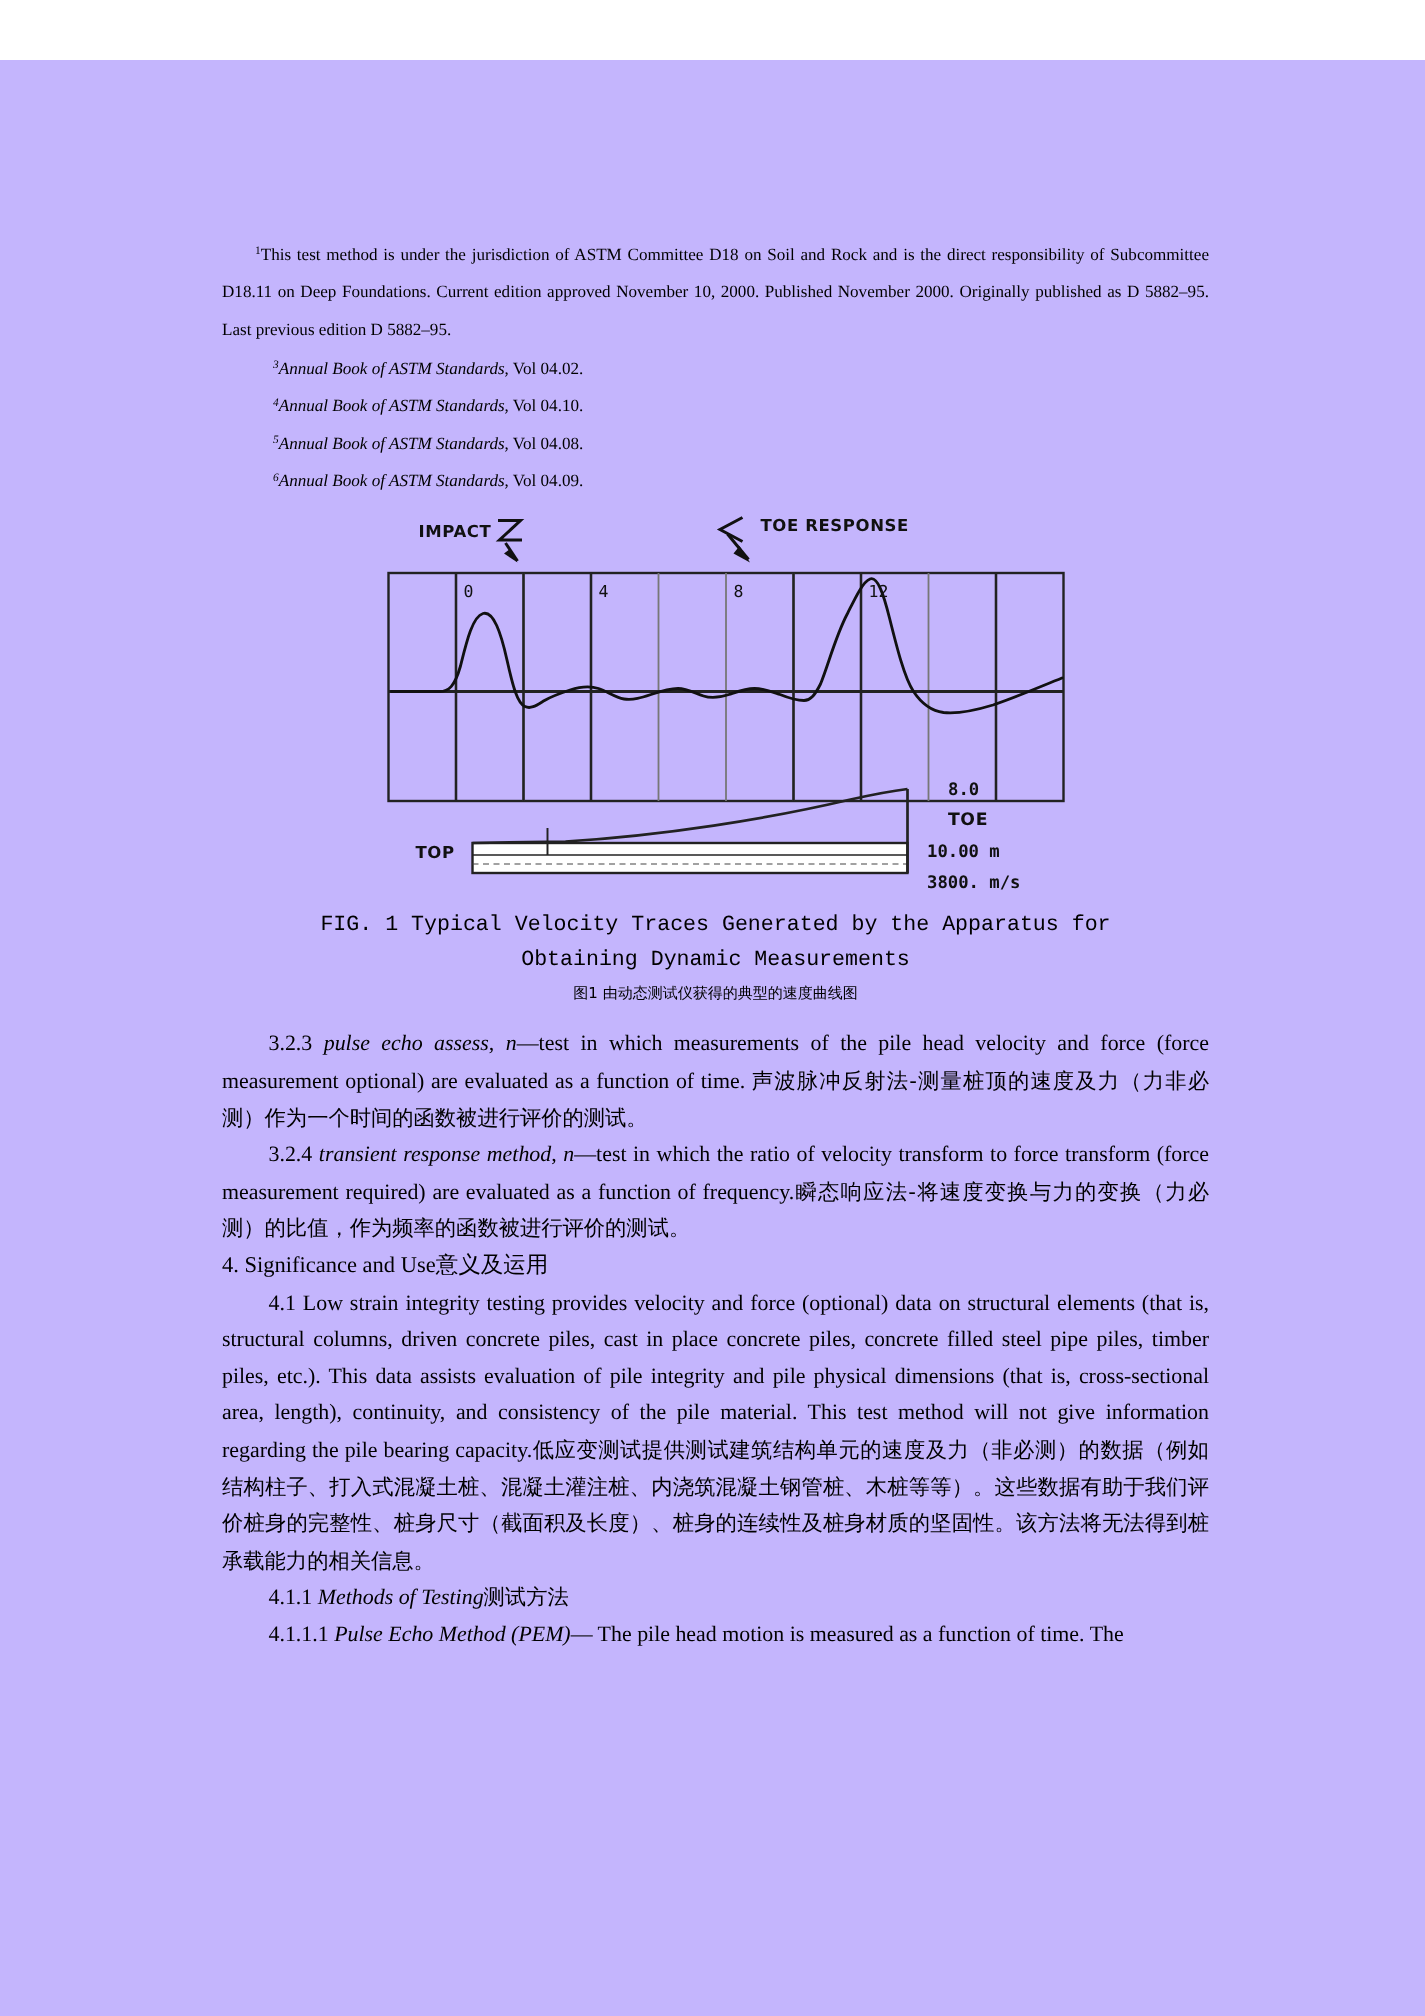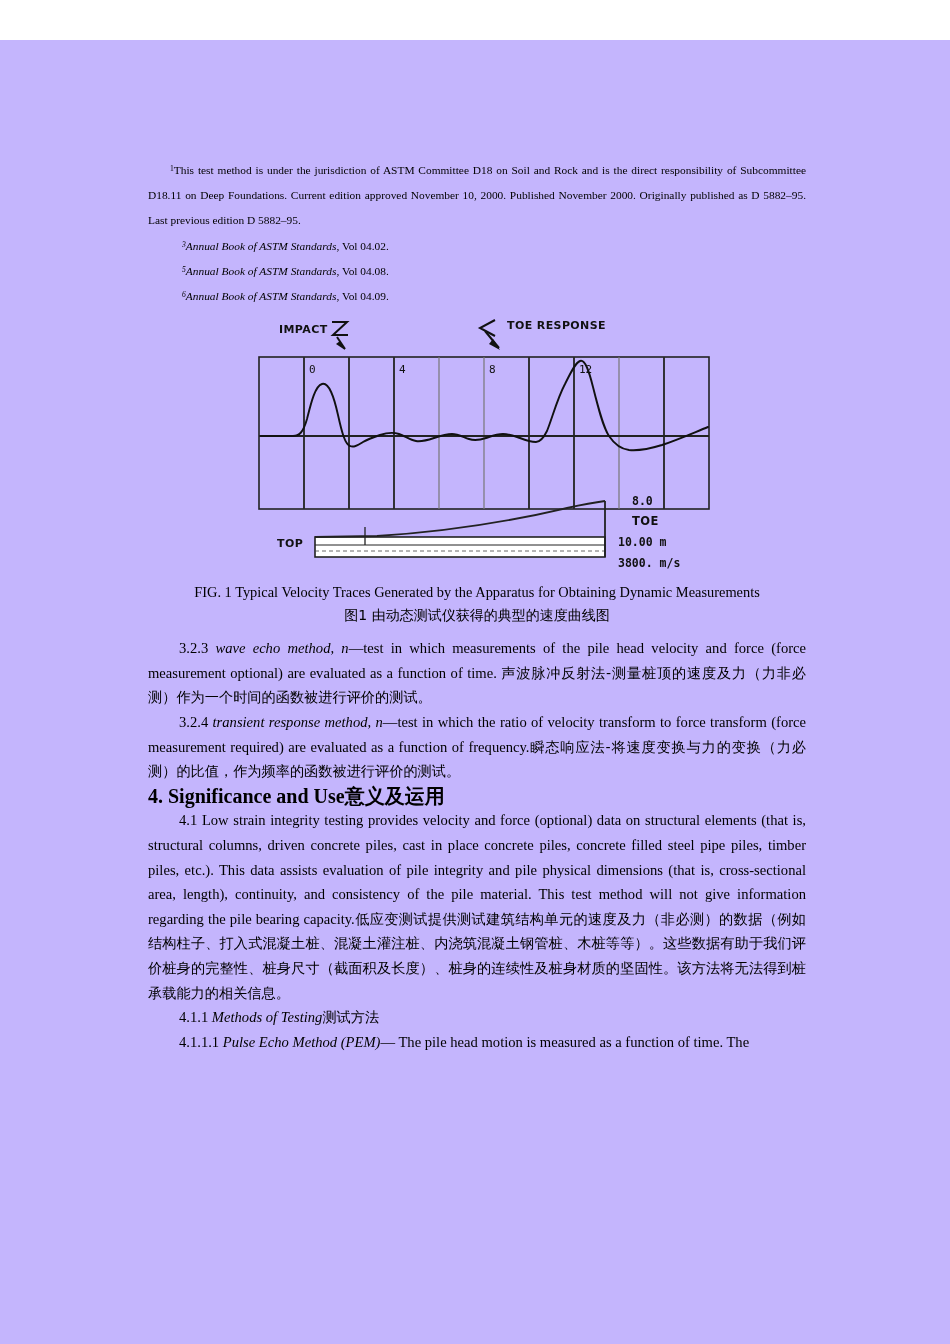"4Annual Book of ASTM Standards," p.fn-short { html: none -> <p><sup>4</sup><span>Annual Book of ASTM Standards</span><span>, Vol 04.10.</span></p> }
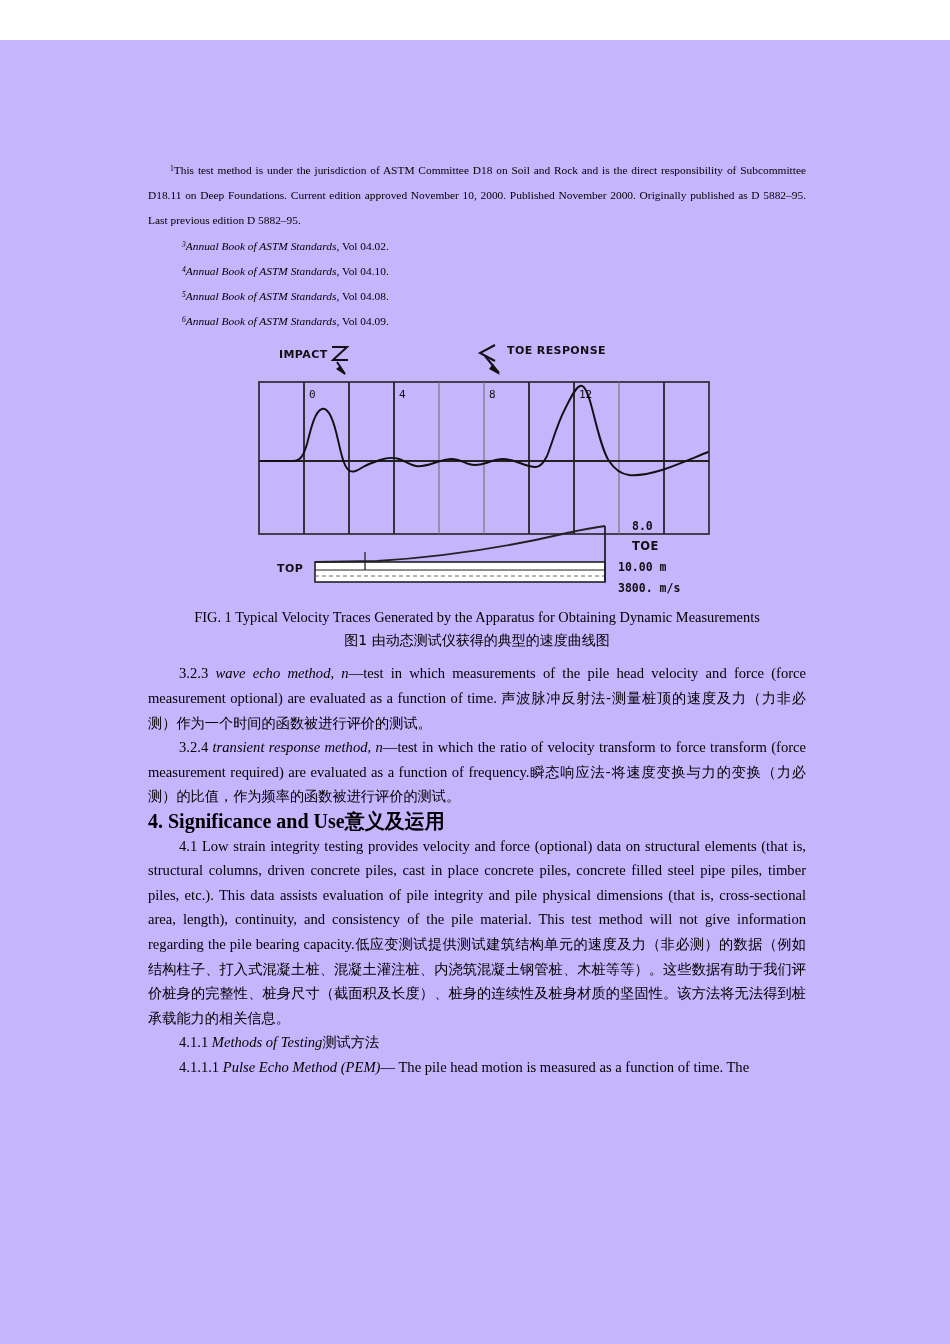"FIG. 1 Typical Velocity Traces" .fig-caption { font-family: Liberation Serif, serif -> Liberation Mono, monospace }
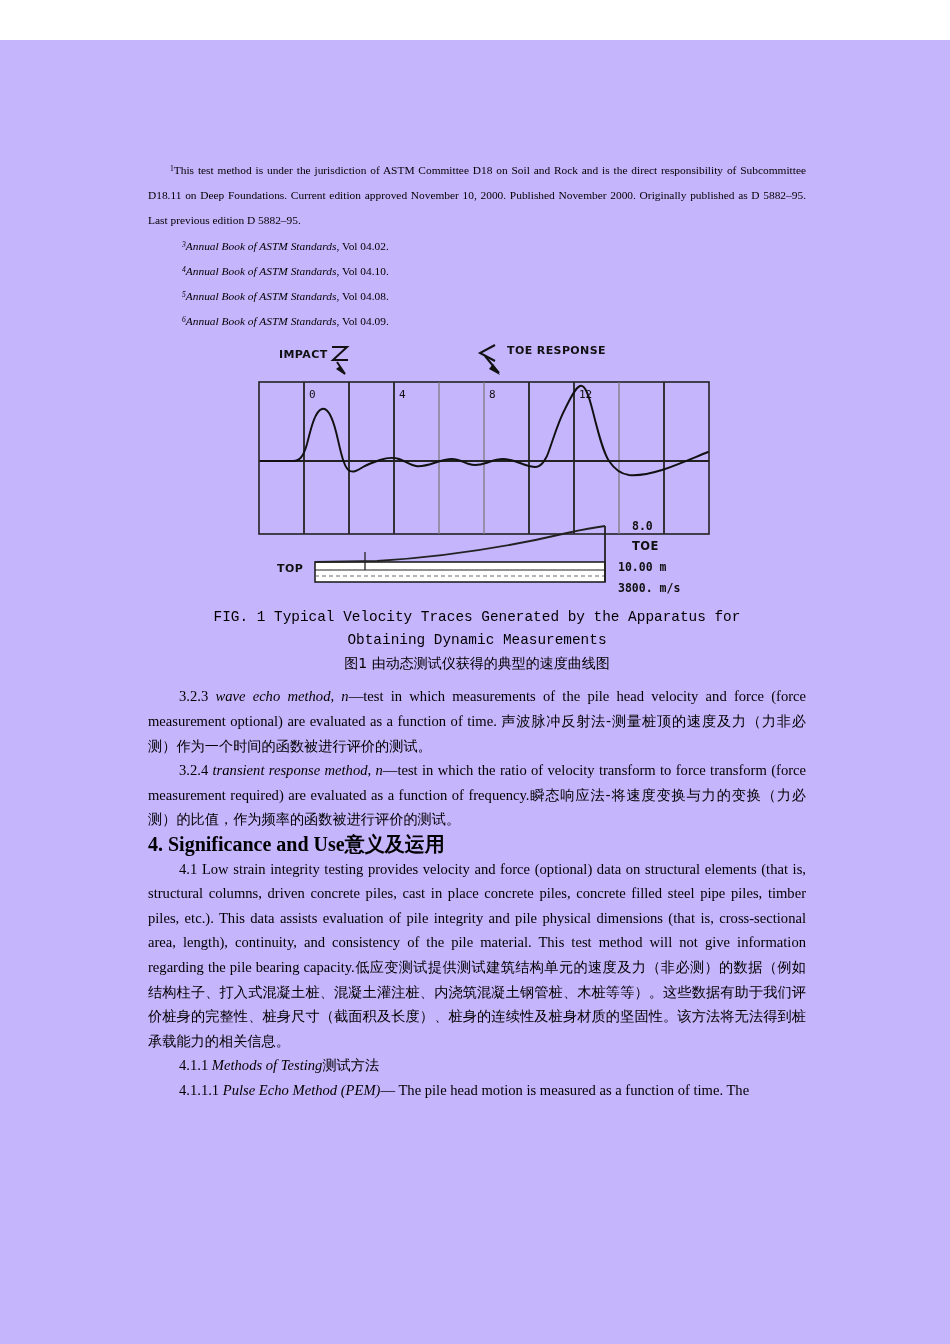"图1 由动态测试仪获得的典型的速度曲线图" .fig-caption-cn { font-size: 14px -> 10px }
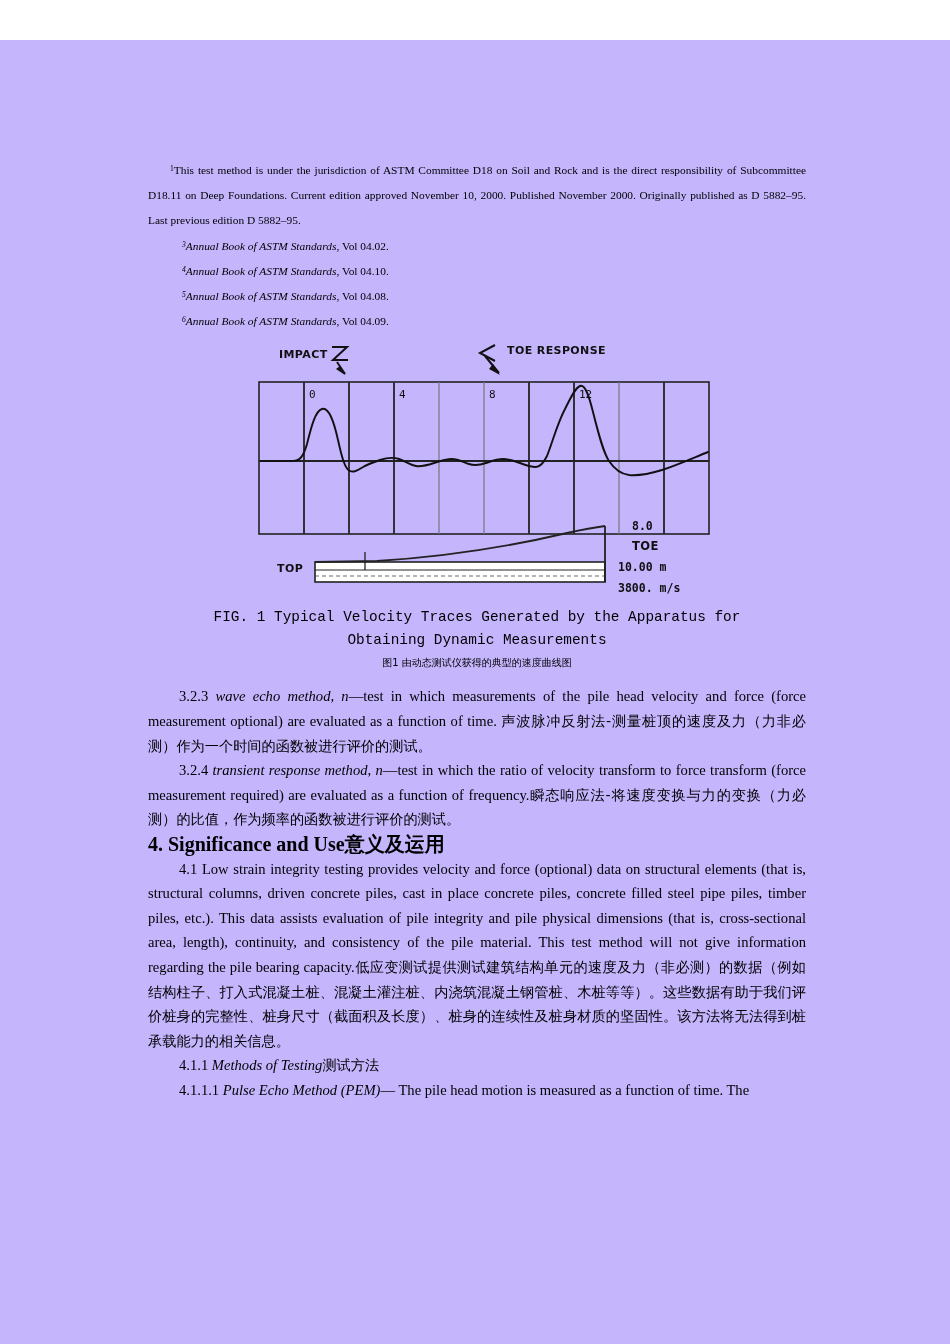"wave echo method, n" span.term { text: wave echo method -> pulse echo assess }
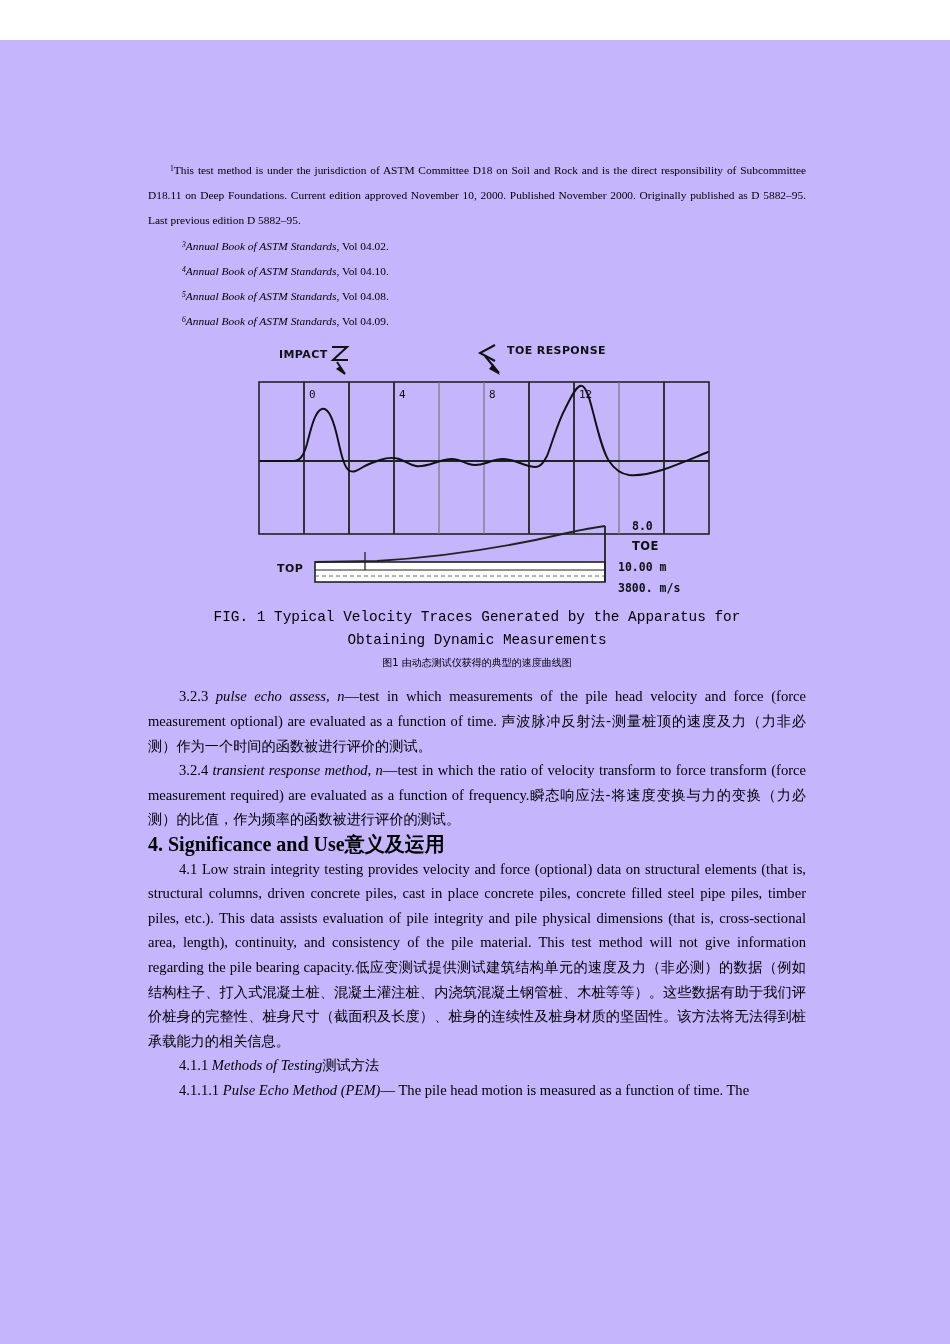"4. Significance and Use意义及运用" .heading { font-size: 20px -> 15px; font-weight: bold -> normal }
